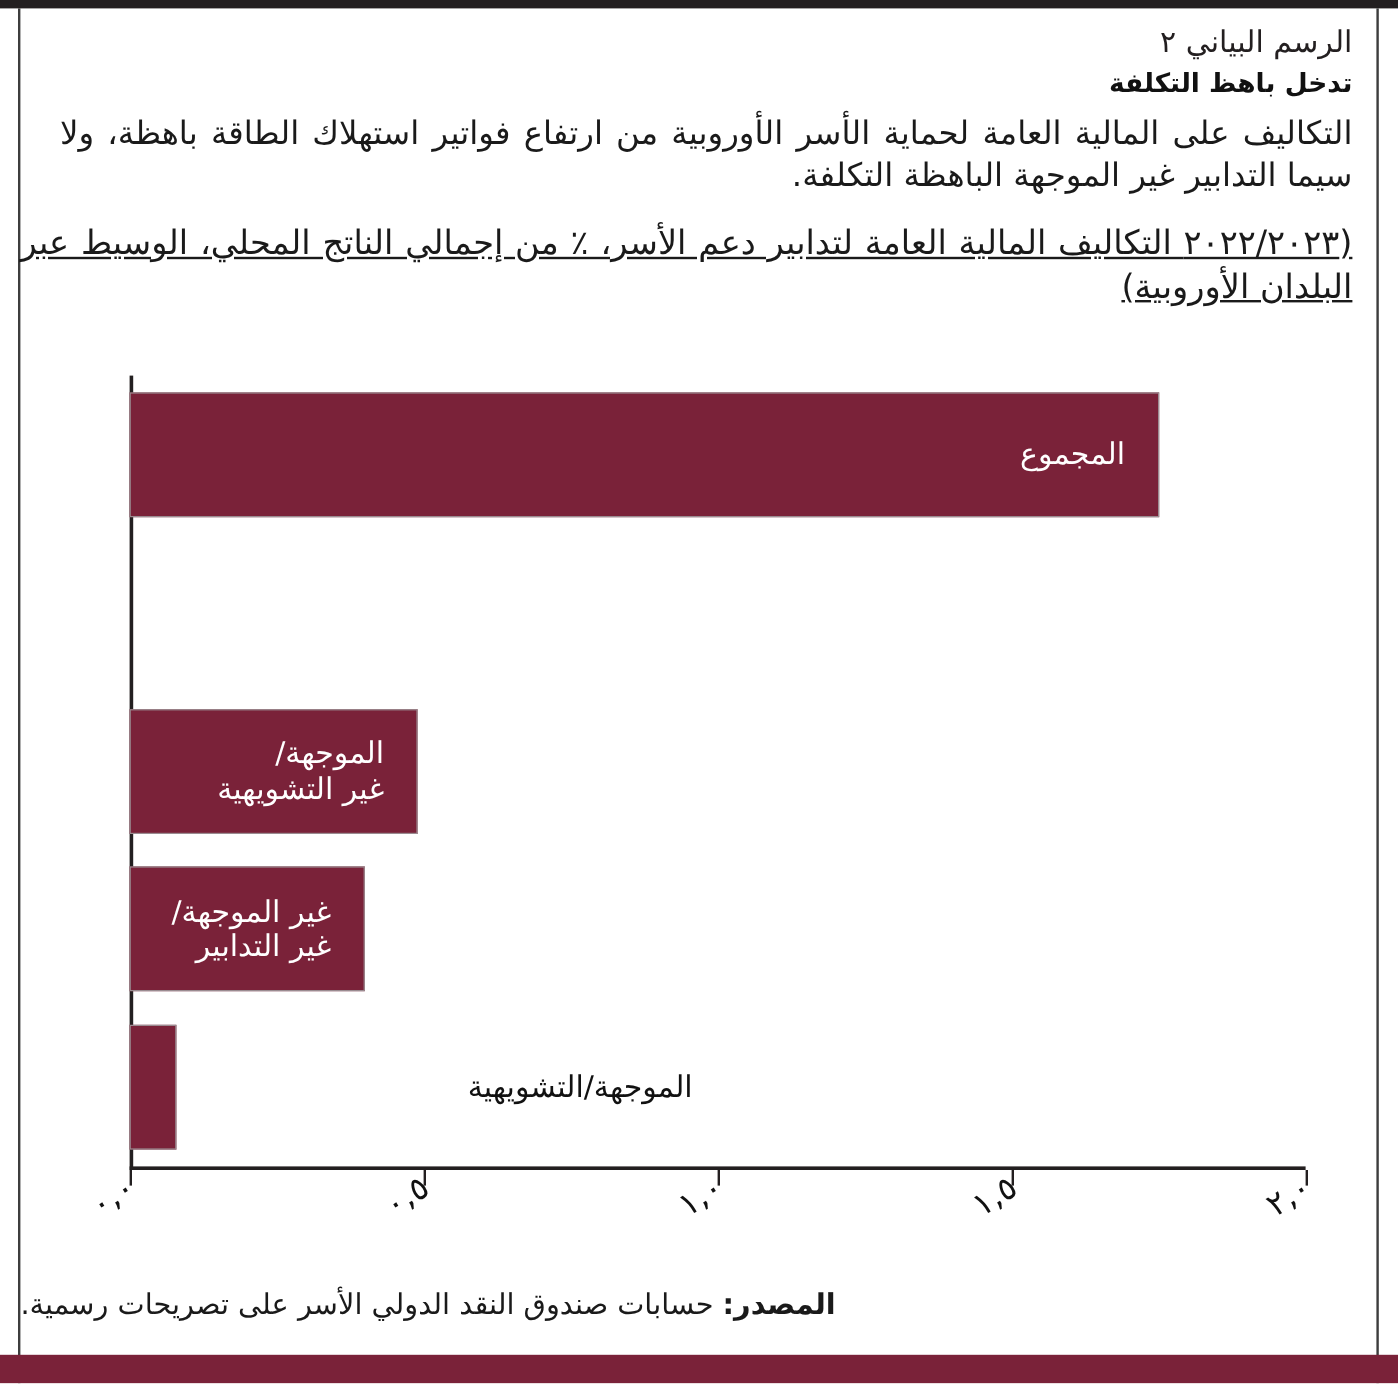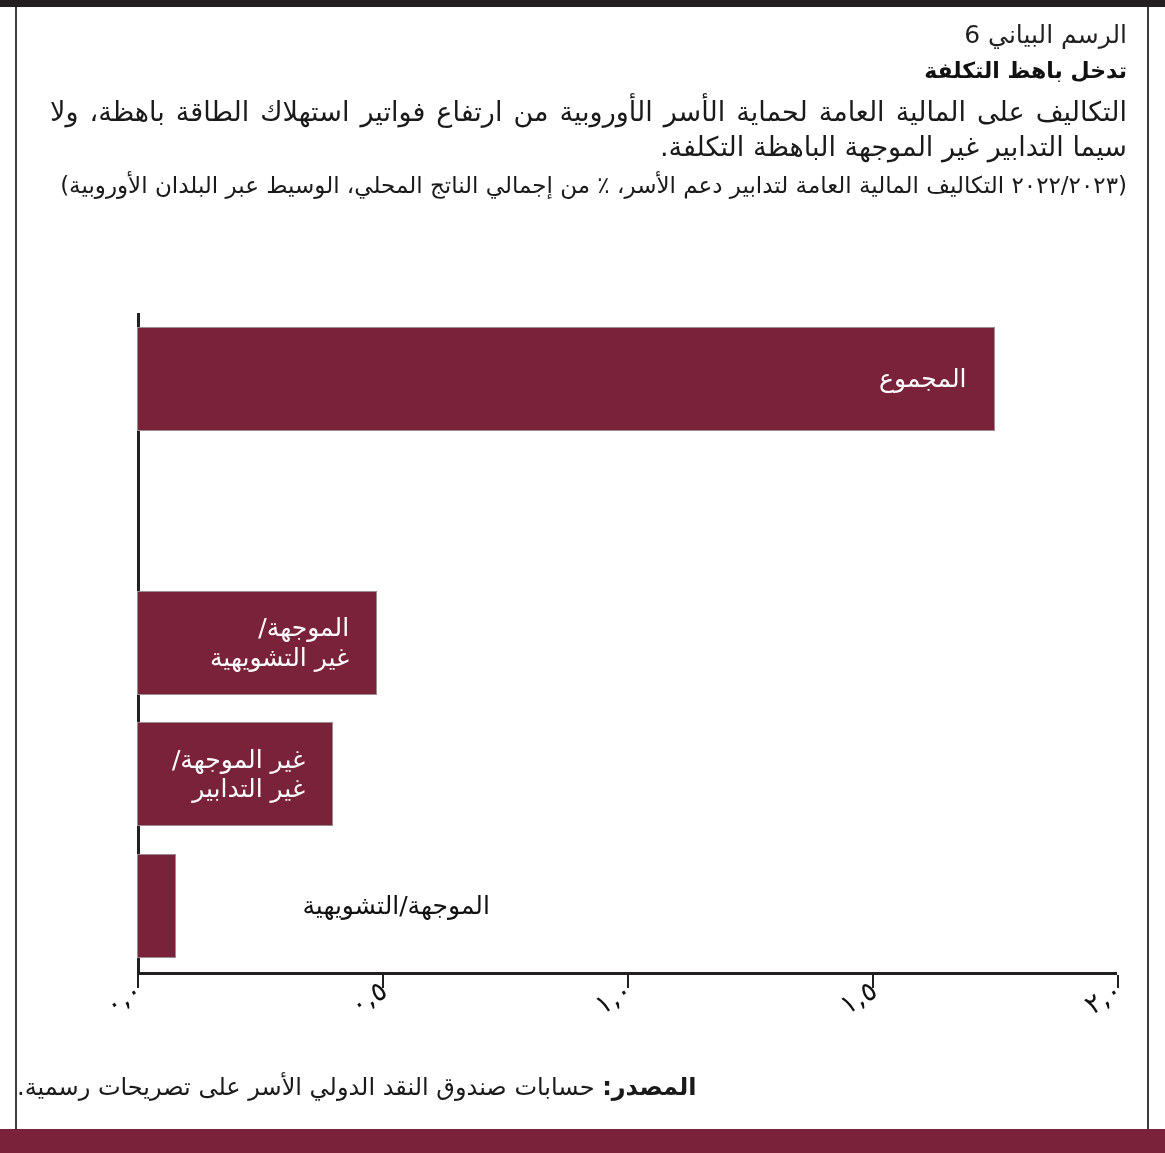"الرسم البياني 6" div.fig-number { text: 6 -> ٢ }
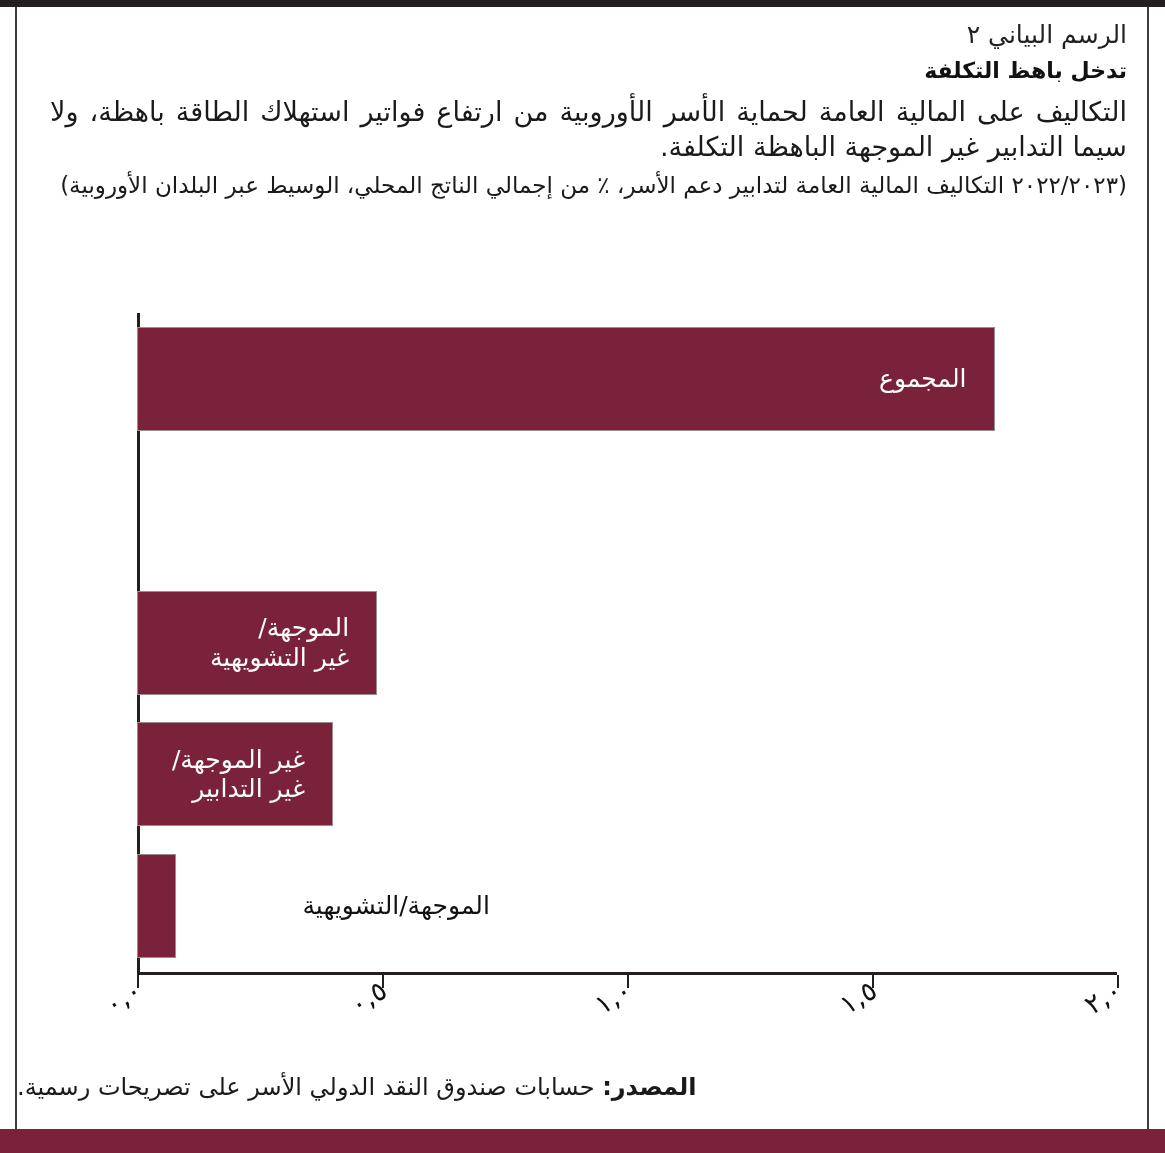"(٢٠٢٢/٢٠٢٣ التكاليف المالية العامة" .fig-units { font-size: 23px -> 28px; margin-top: 6px -> 20px; text-decoration: none -> underline }
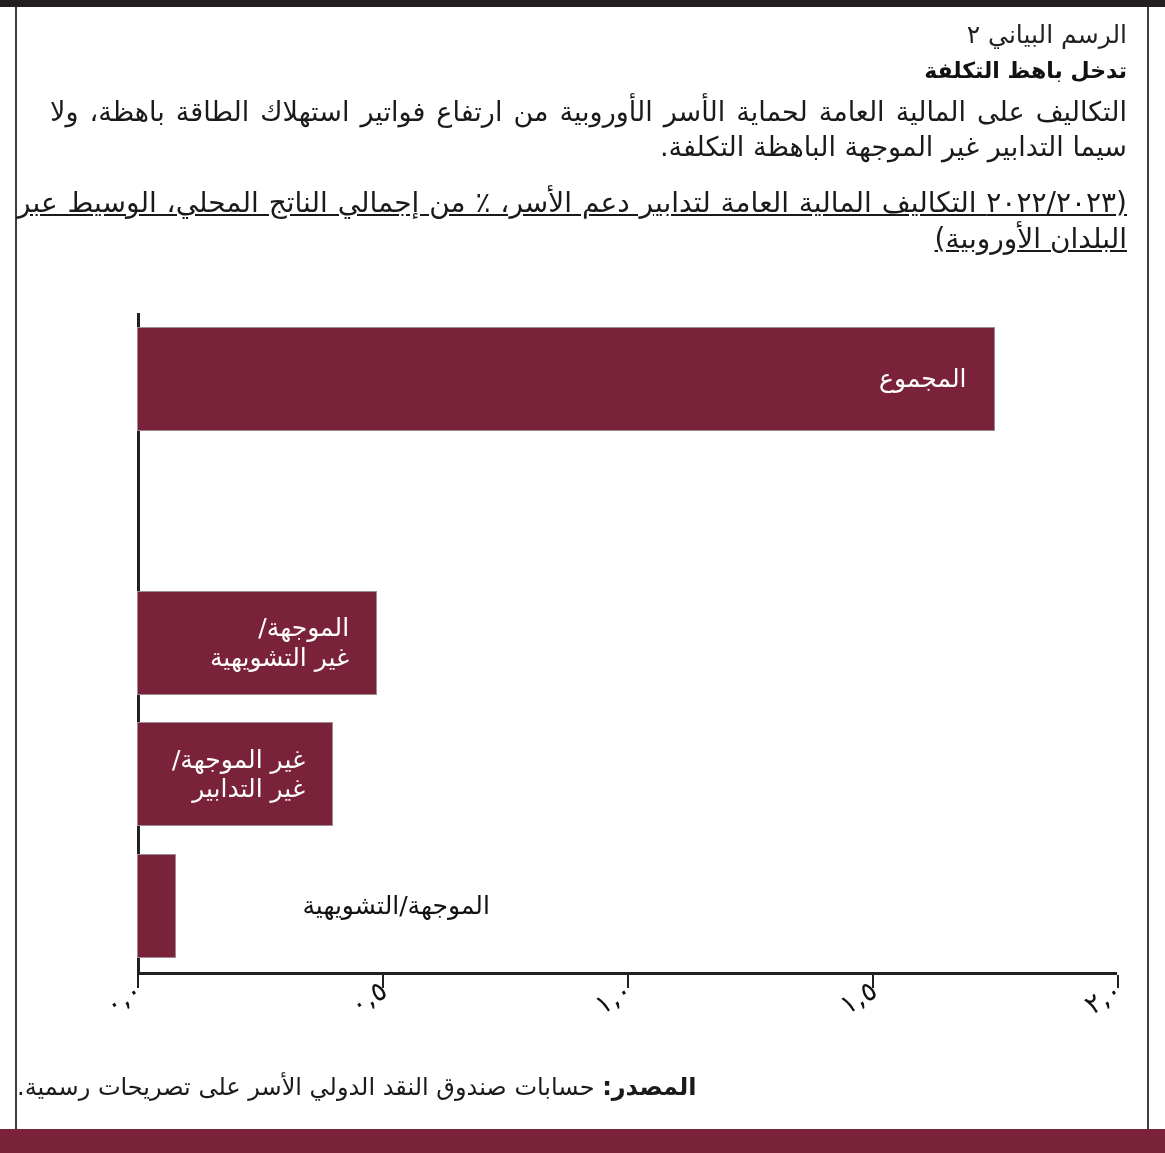"المجموع" .plot { margin-left: 29px -> none }
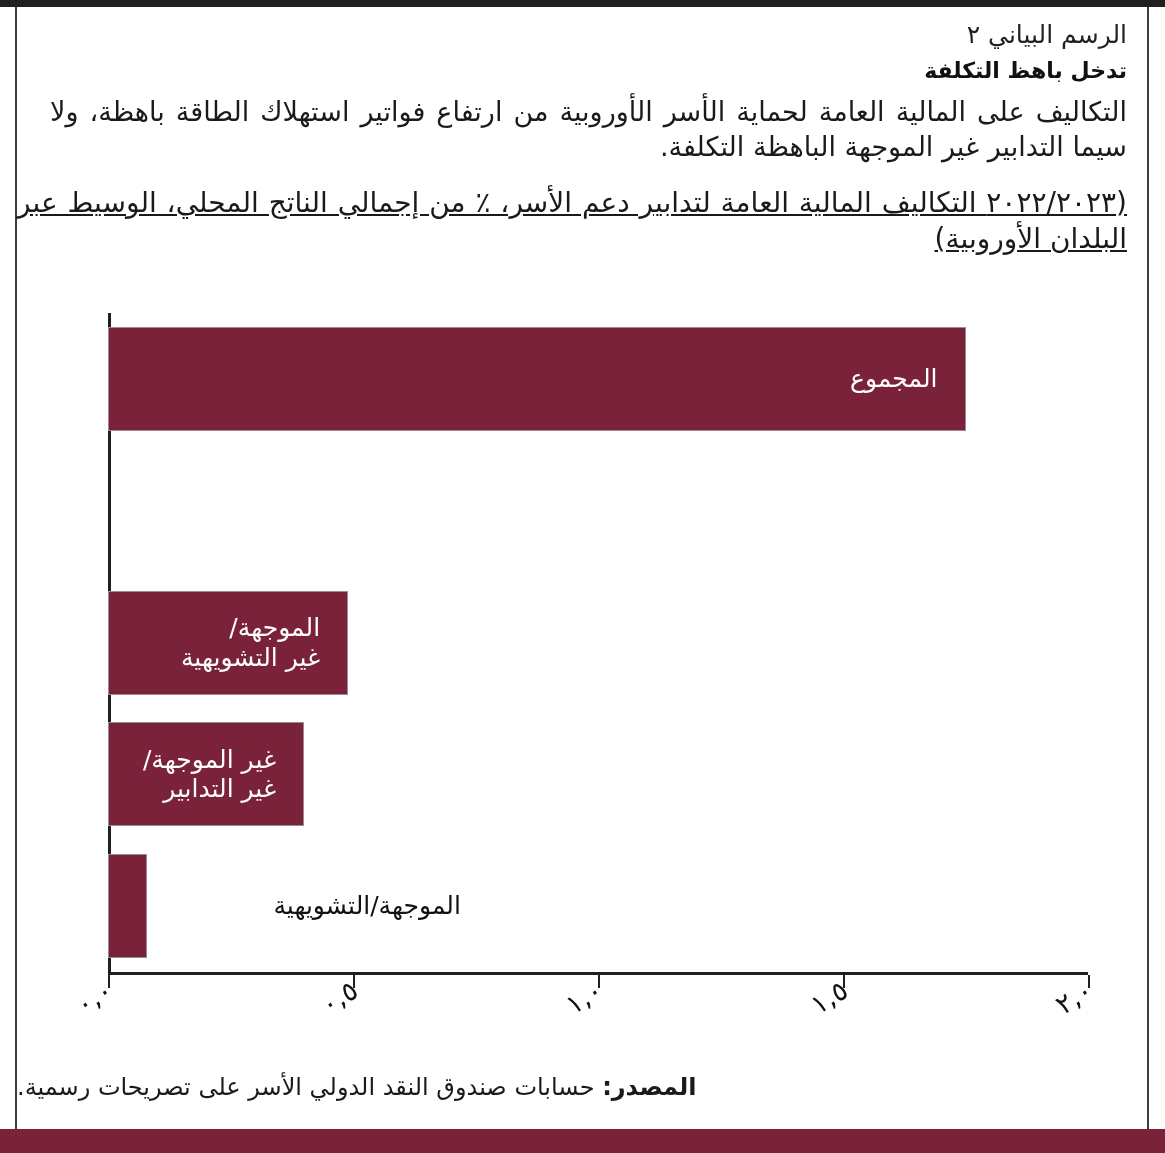"الموجهة/التشويهية" div.bar-label { text-align: center -> right }
